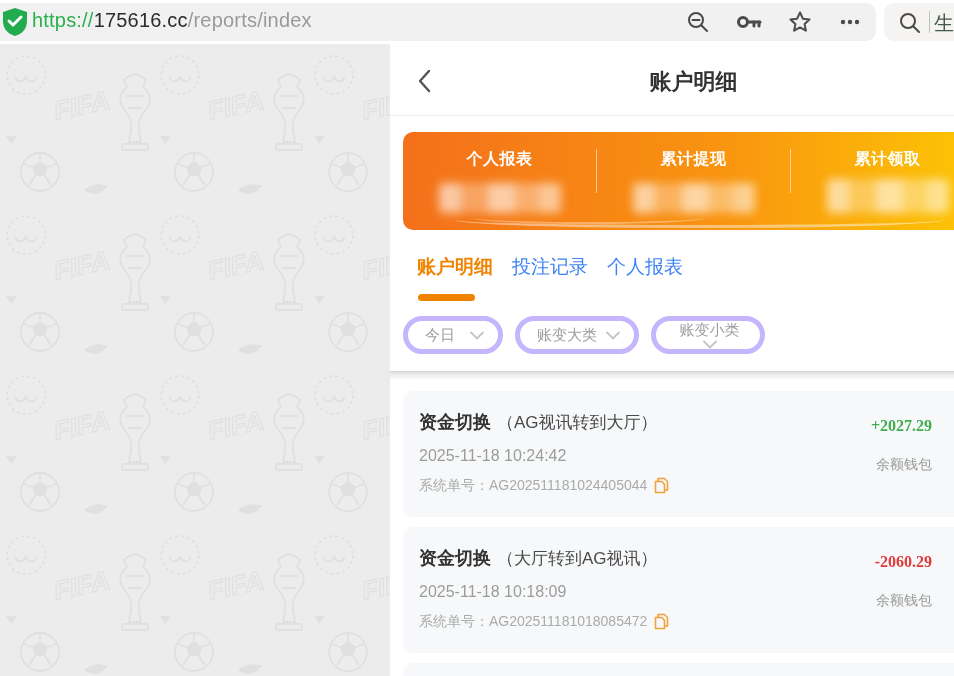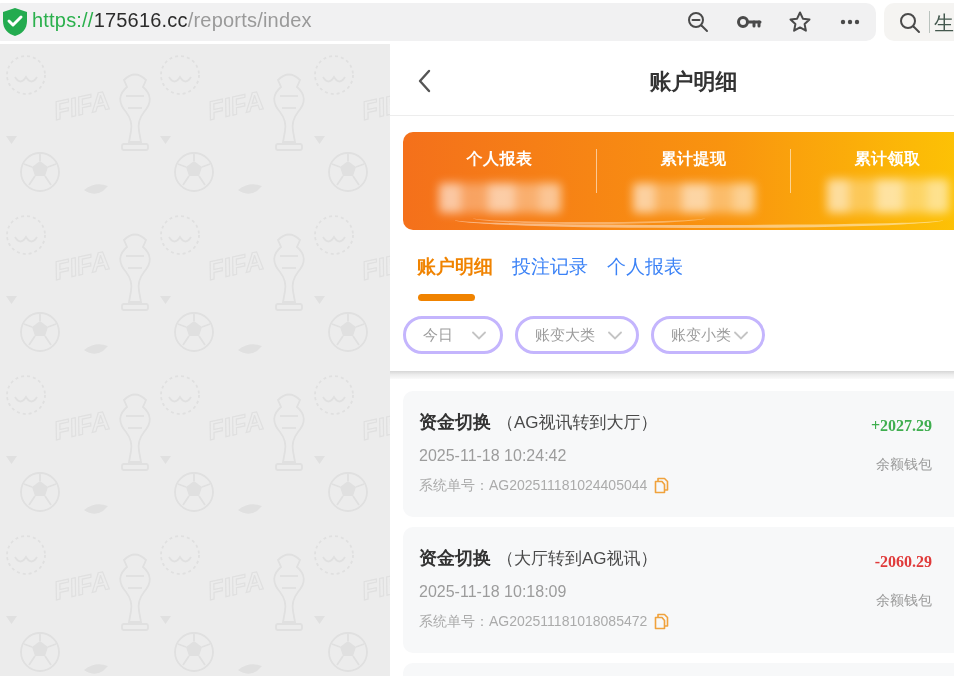"今日" .pill { border: 3px solid #c4b5fd -> 5px solid #c4b5fd }
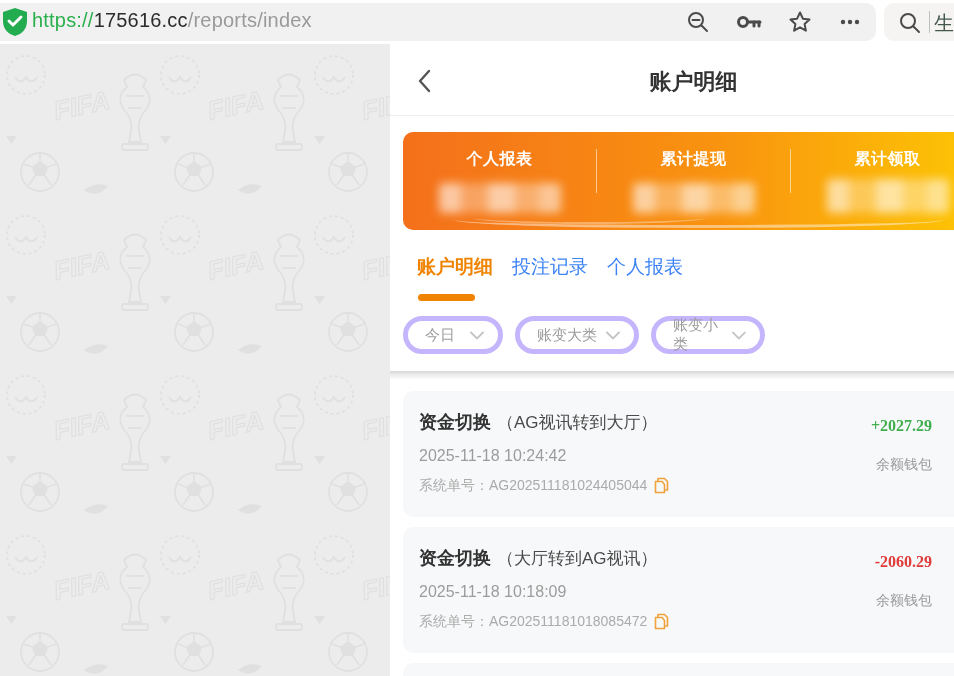"账变小类" .pill.w3 { flex-direction: none -> column }
